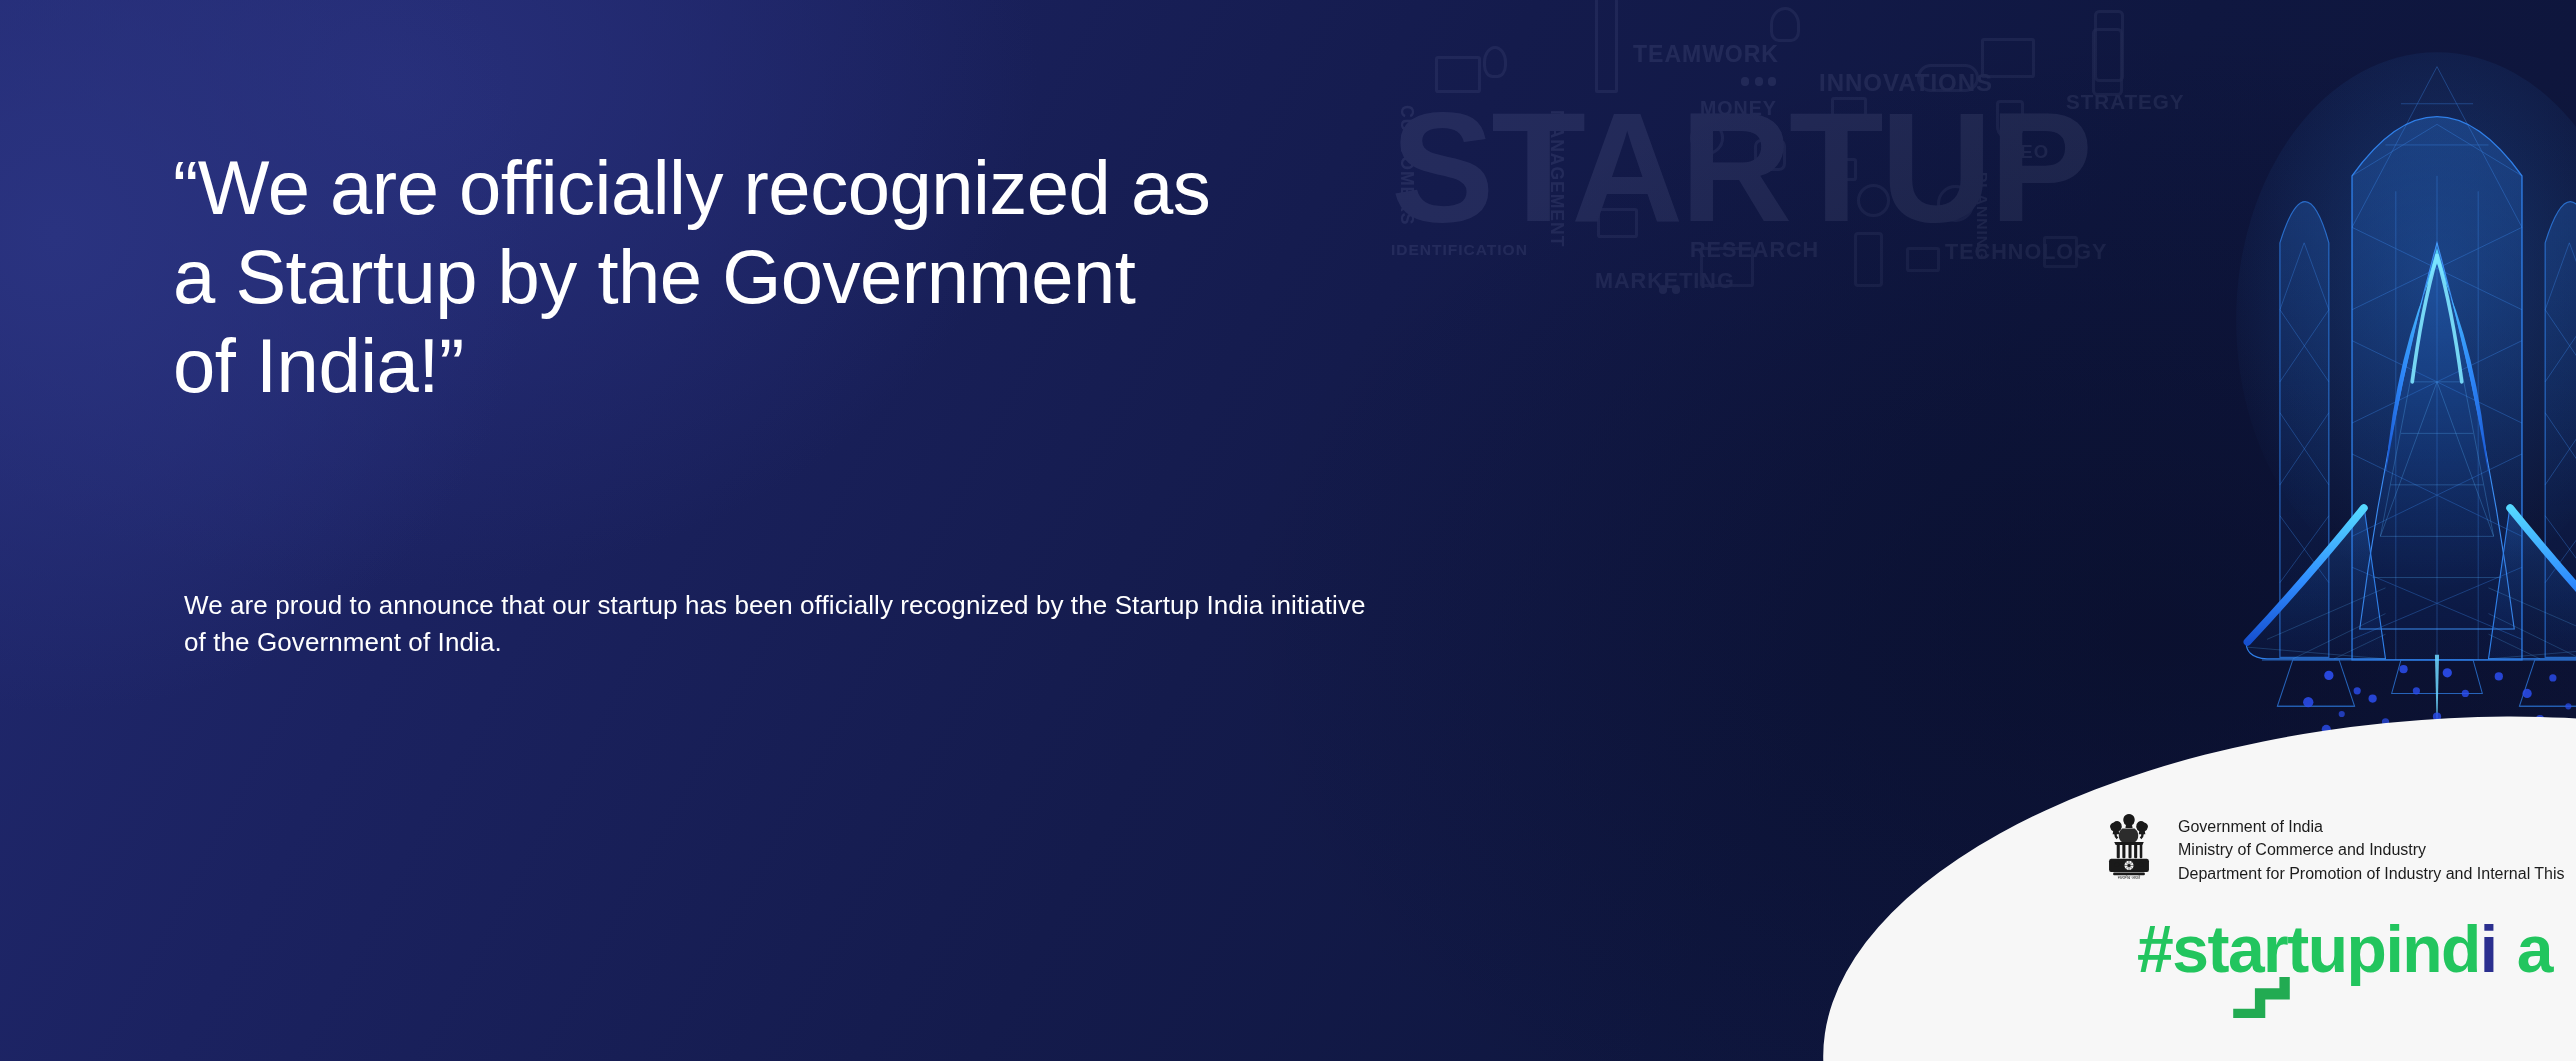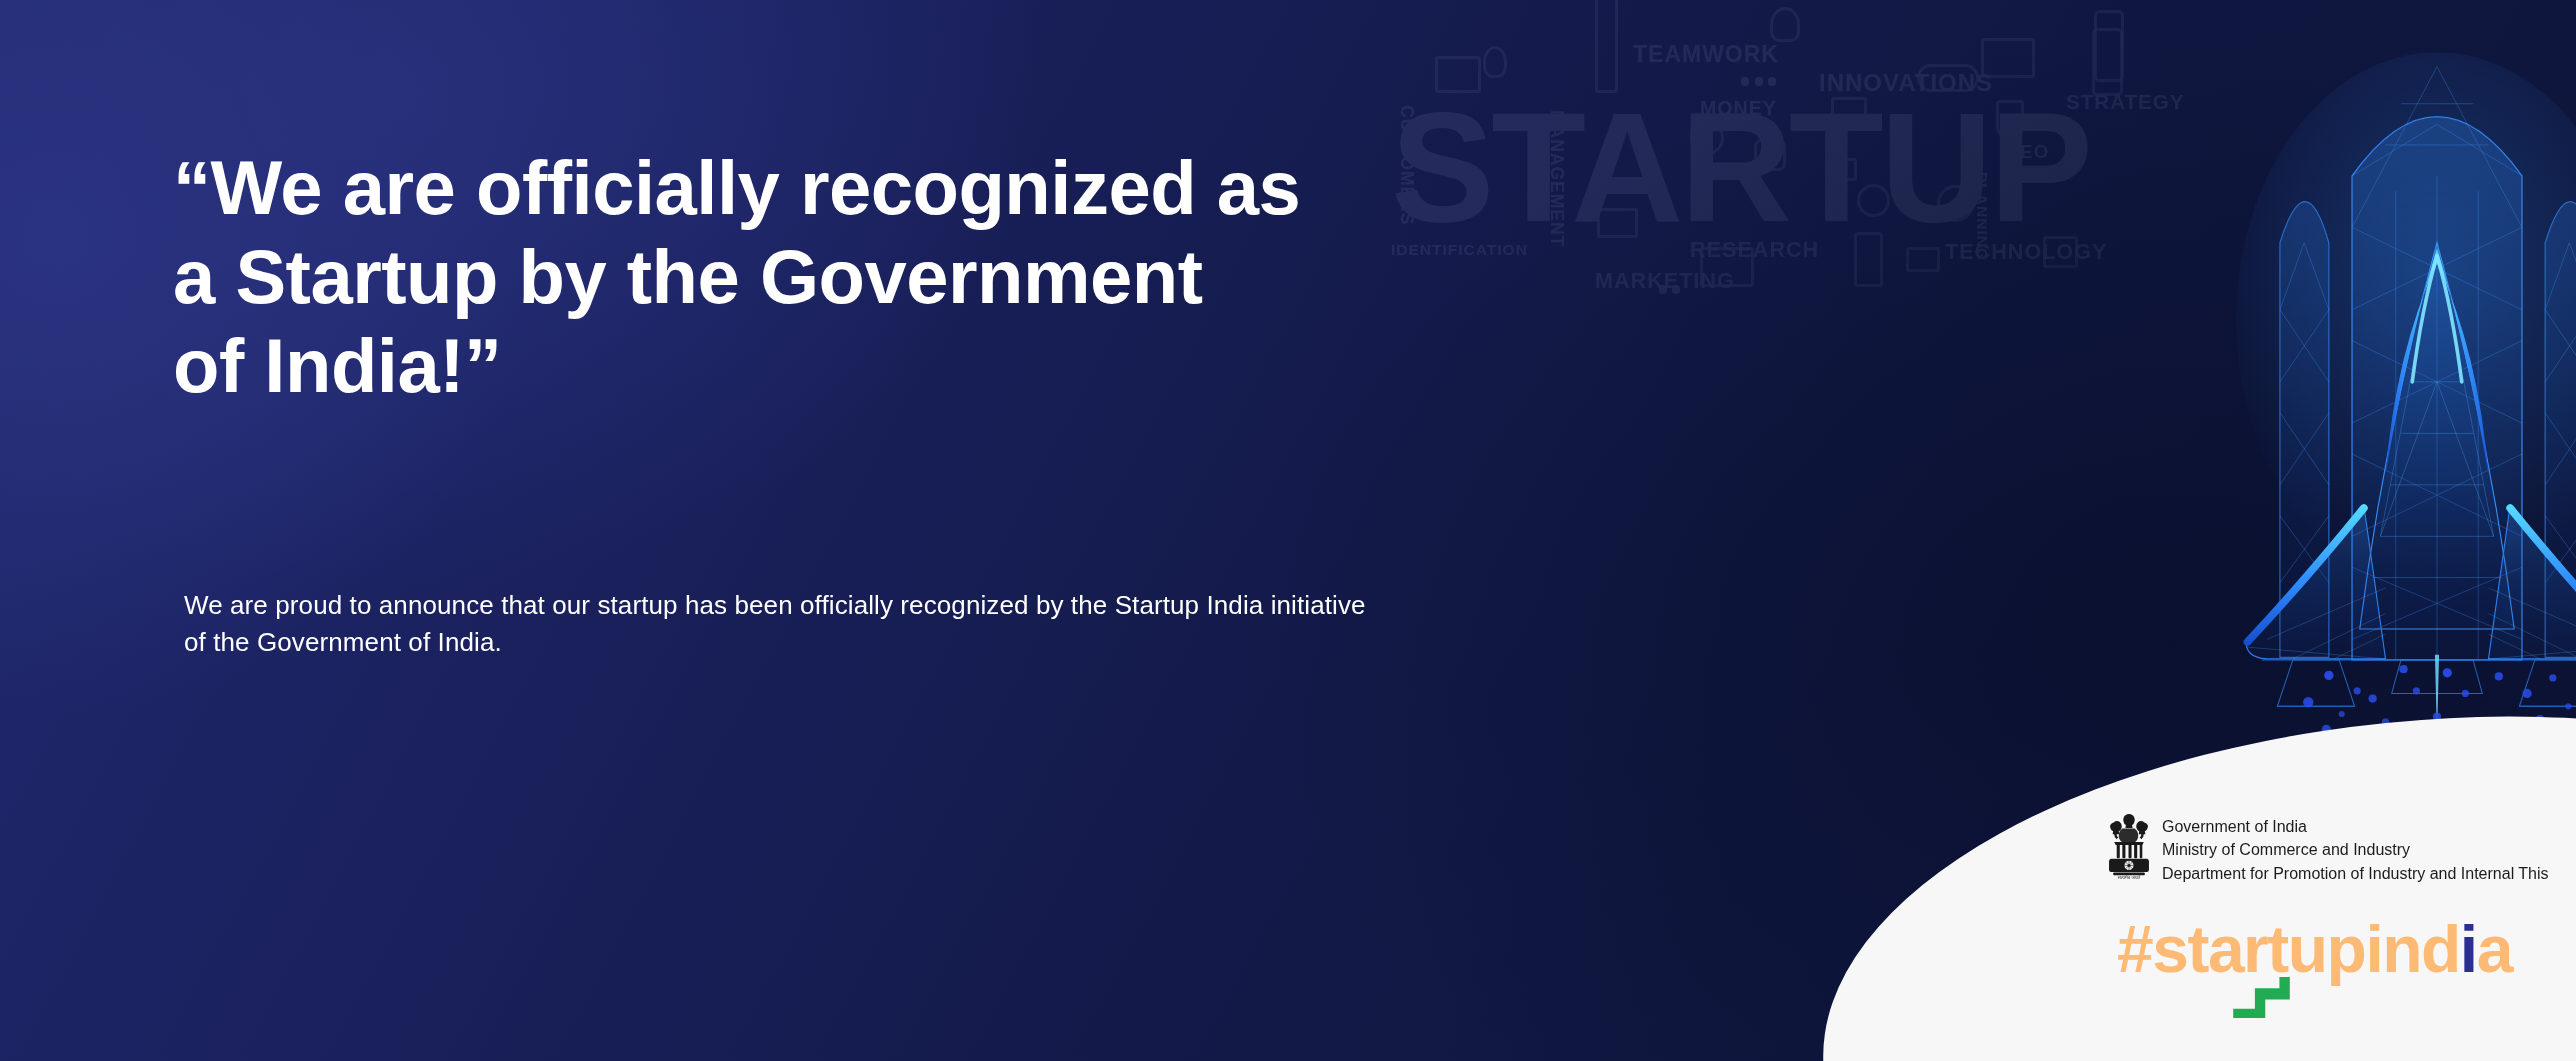"“We are officially recognized as" .headline { font-weight: 700 -> 400 }
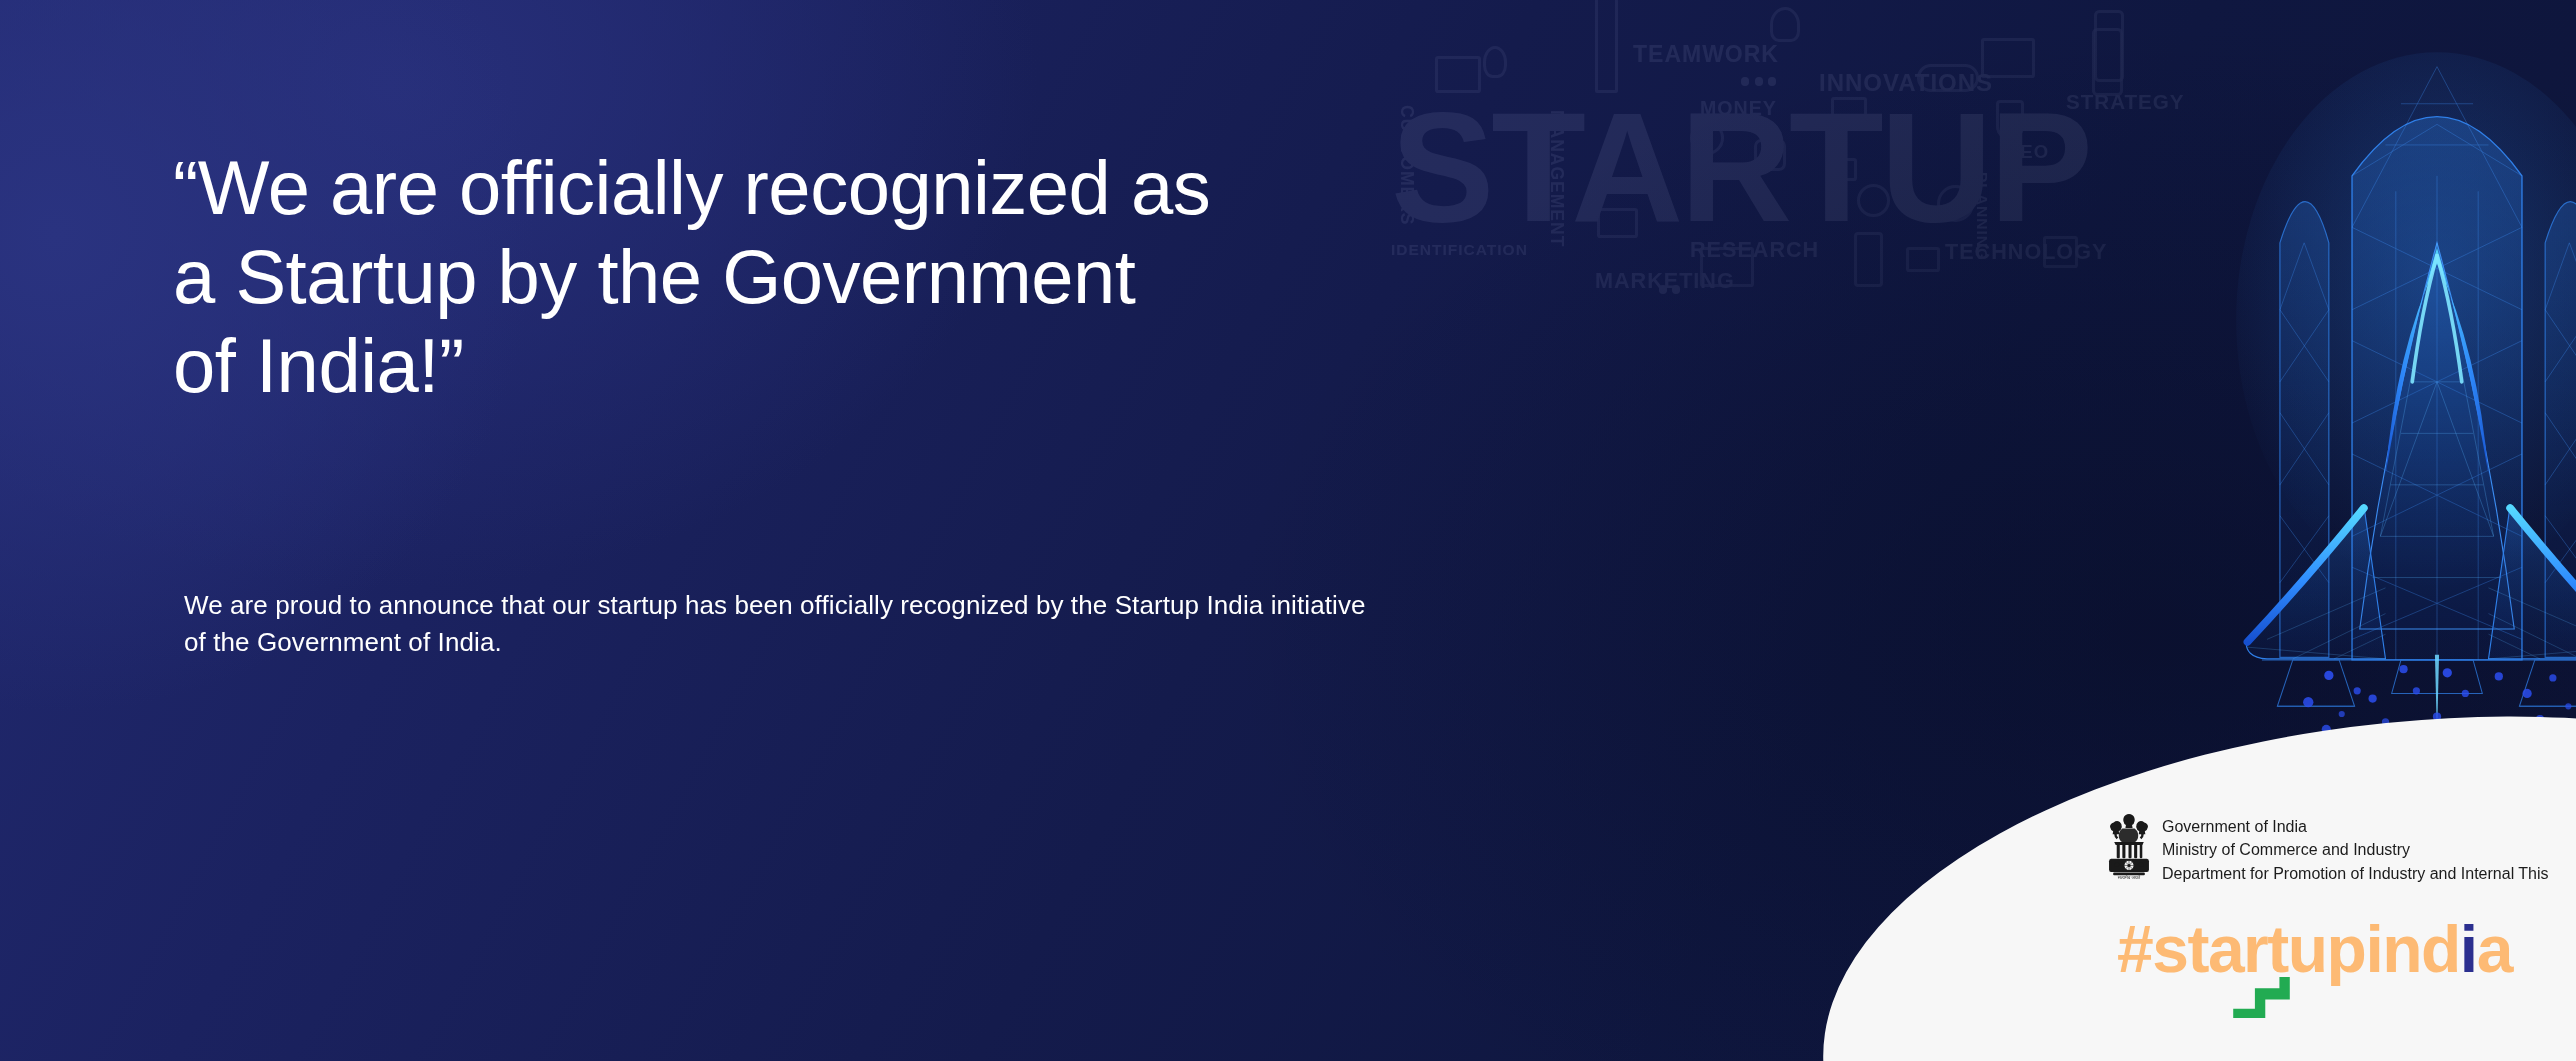"Government of India" .gov-block { gap: 11px -> 27px }
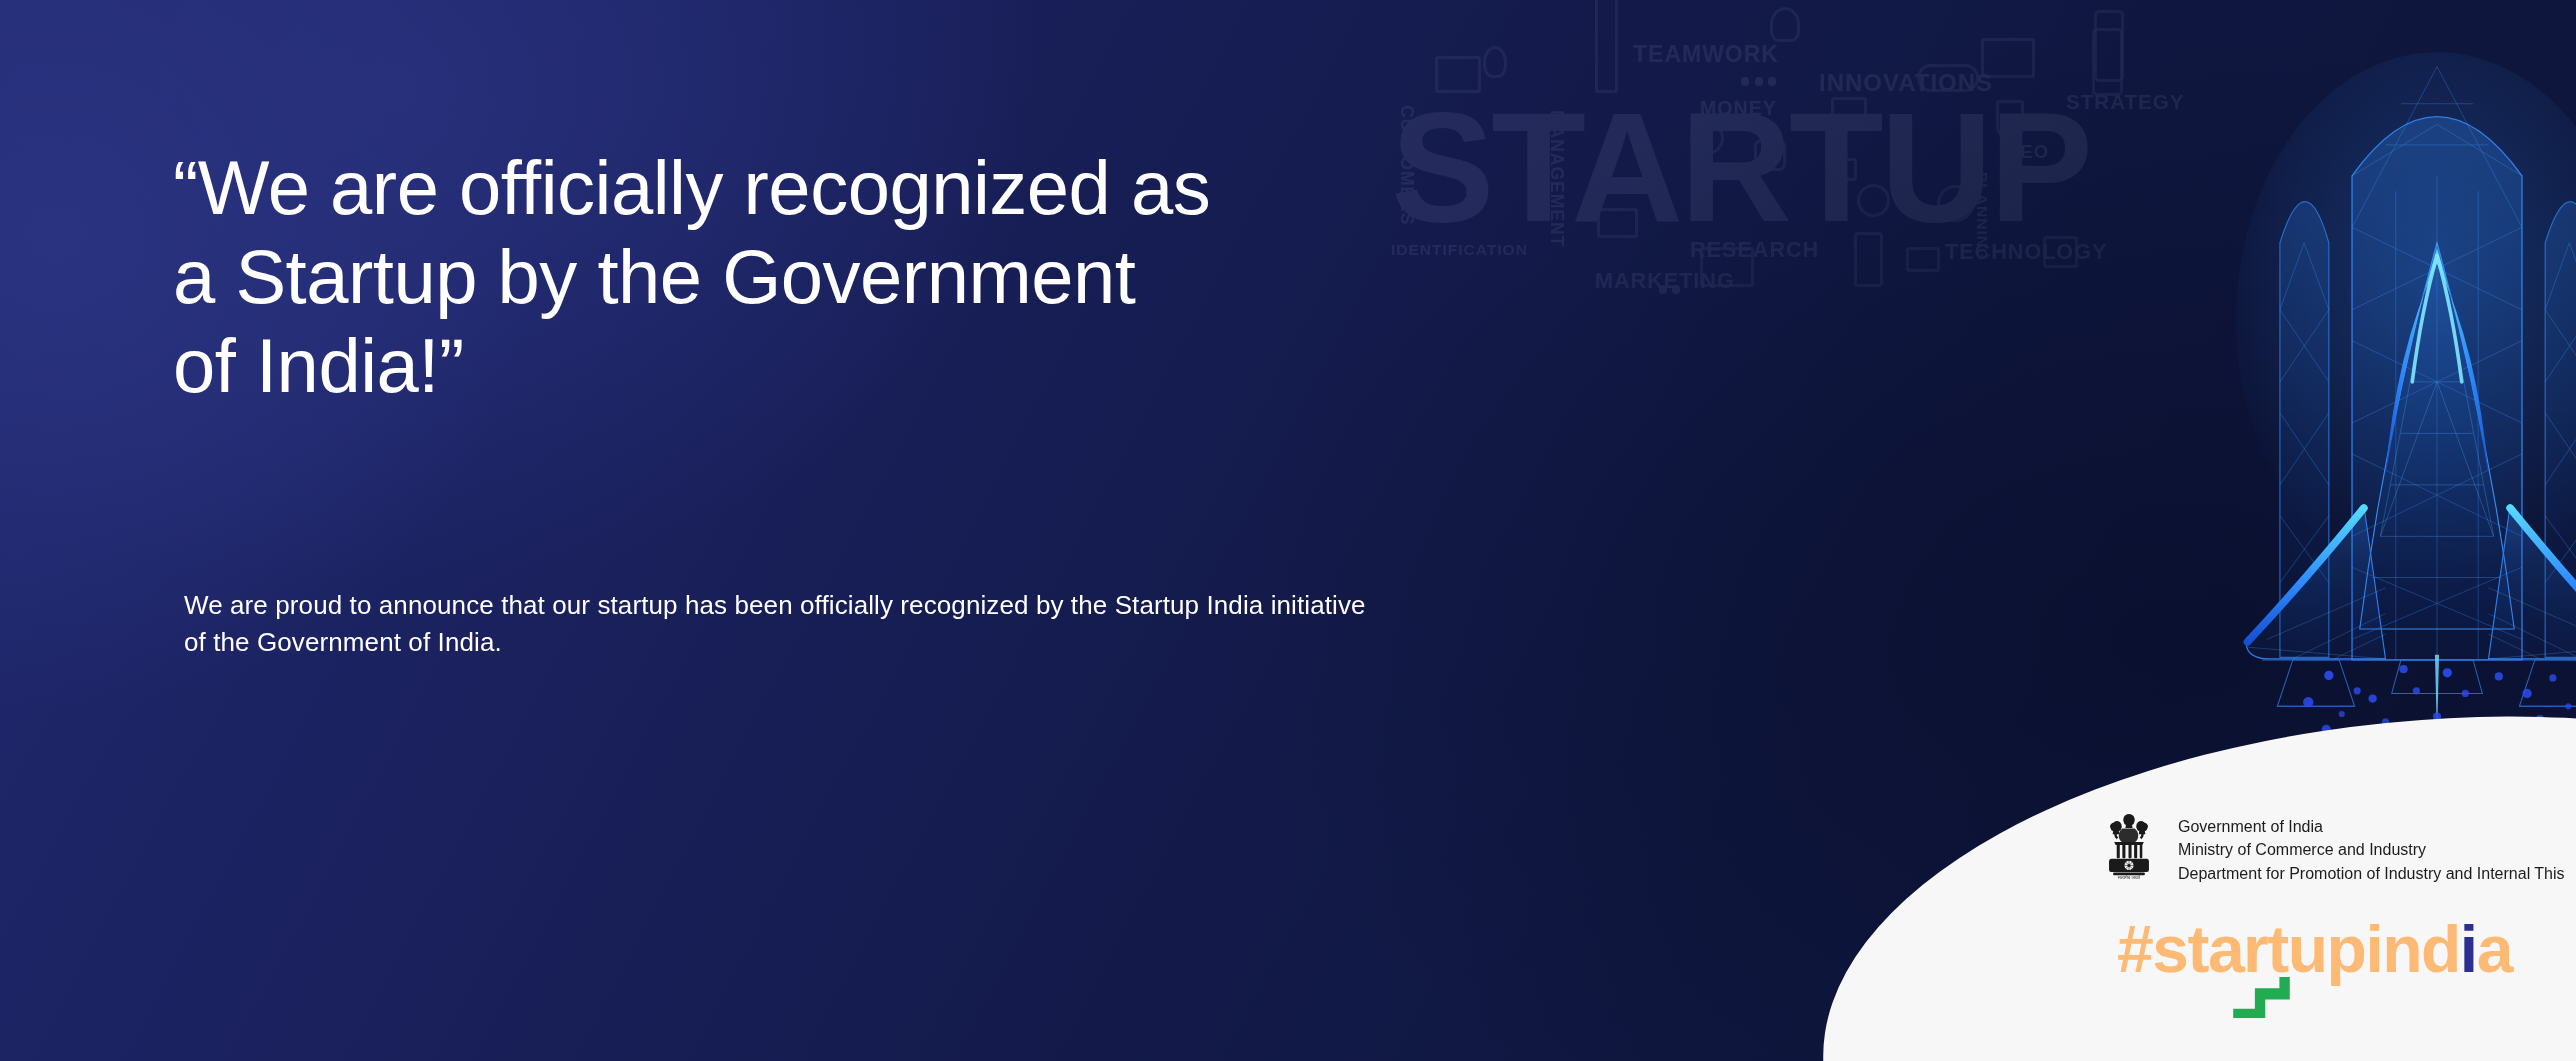"#startupind" .si-o { color: #fdba74 -> #22c55e; margin-left: none -> 20px }
